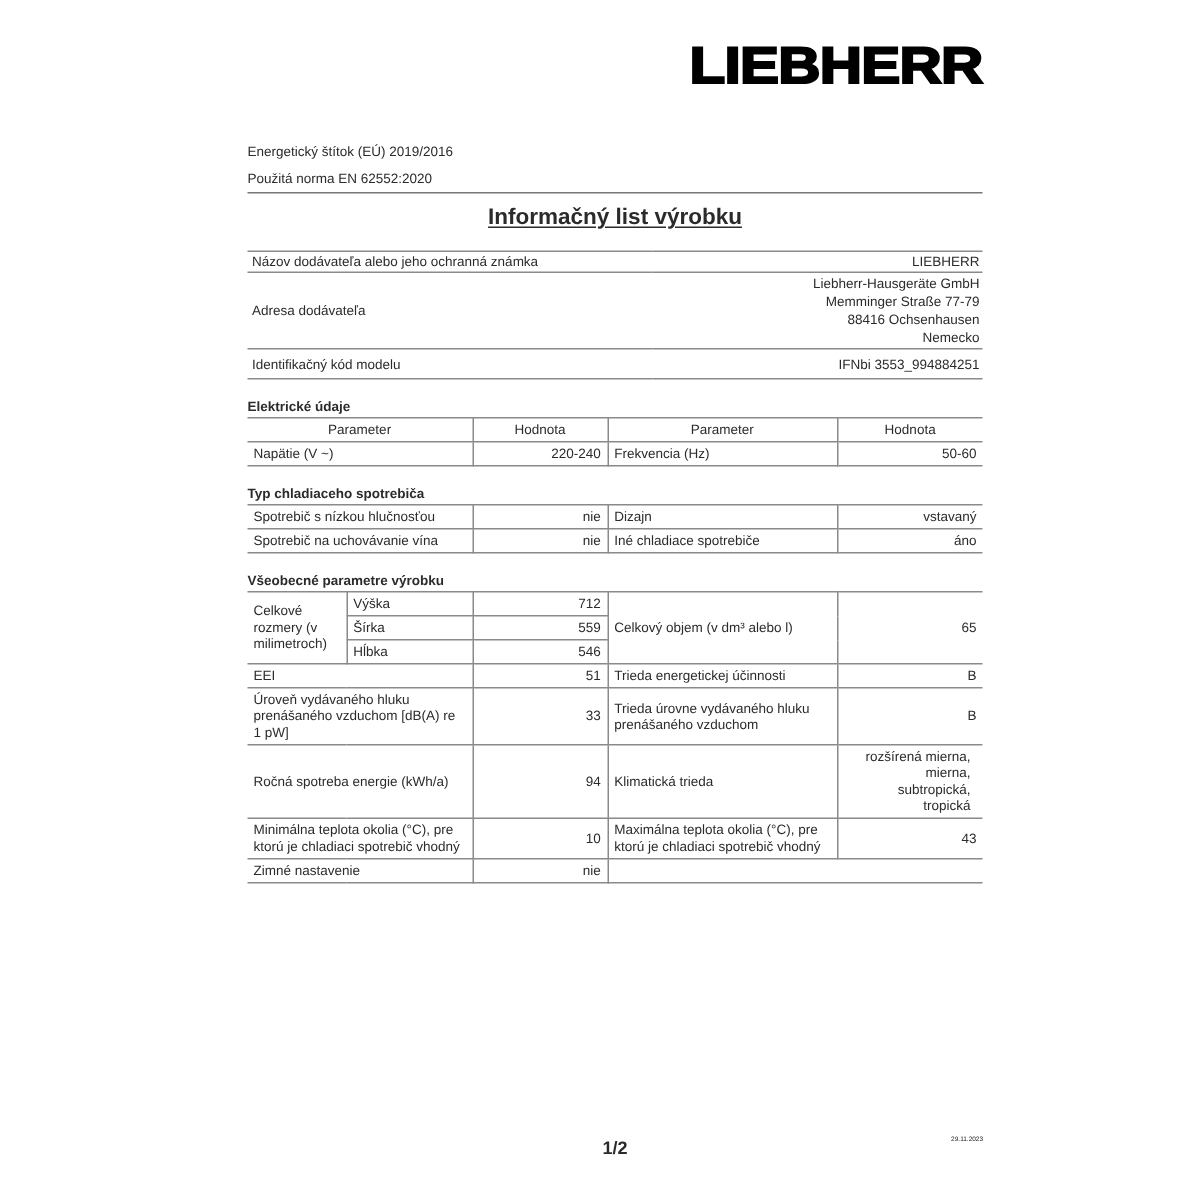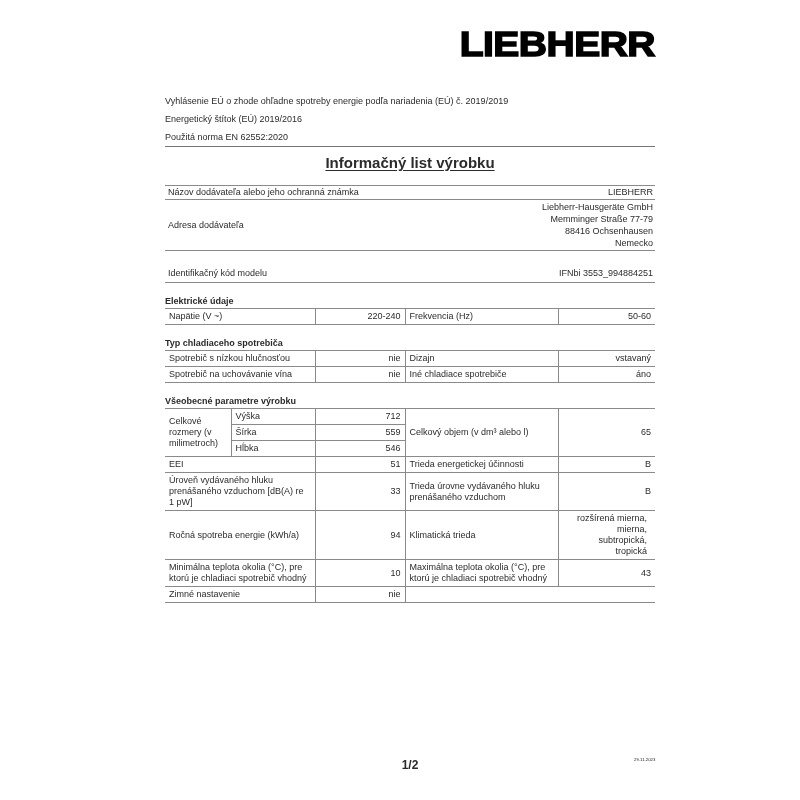"Vyhlásenie EÚ o zhode ohľadne" div.intro-line { html: <div>Vyhlásenie EÚ o zhode ohľadne spotreby energie podľa nariadenia (EÚ) č. 2019/2019</div> -> none }
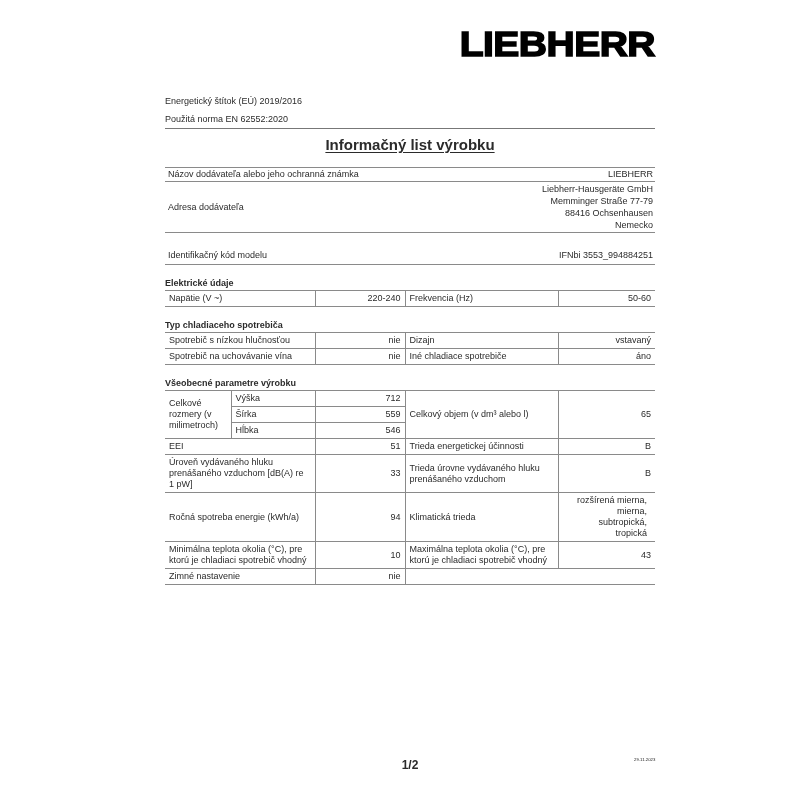"Identifikačný kód modelu" .plain .row-id td { padding-top: 17px -> 5px }
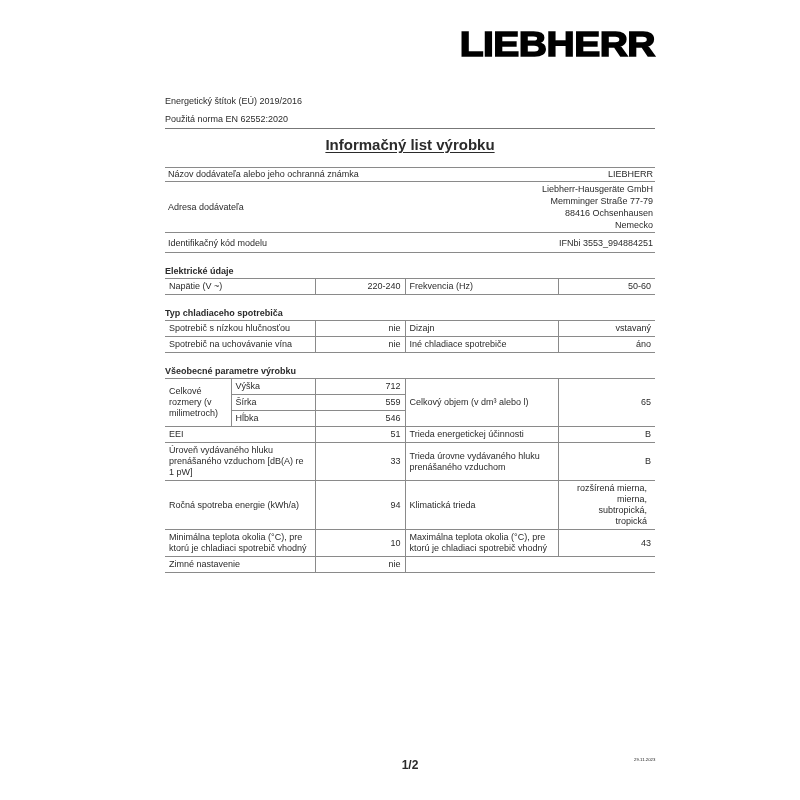"Parameter" tr { html: none -> <tr> <th>Parameter</th> <th>Hodnota</th> <th>Parameter</th> <th>Hodnota</th> </tr> }
